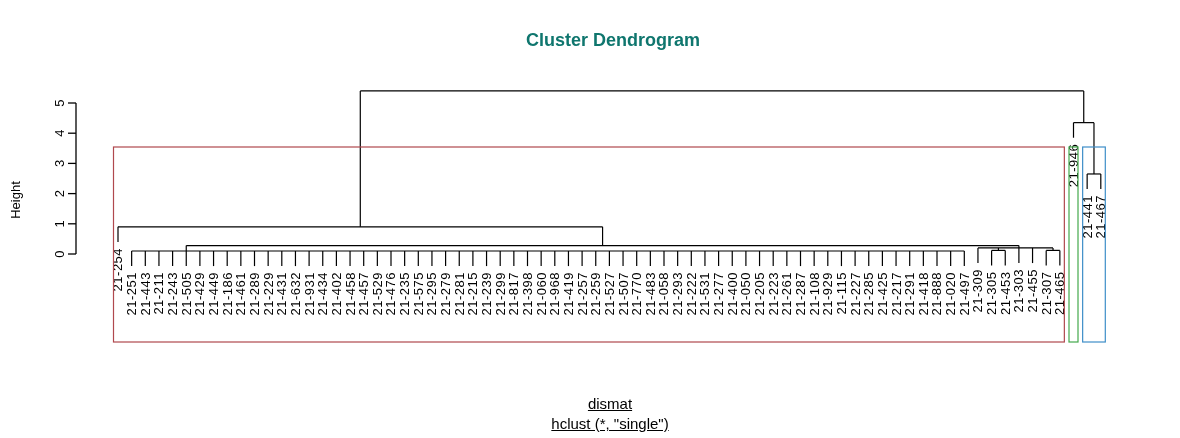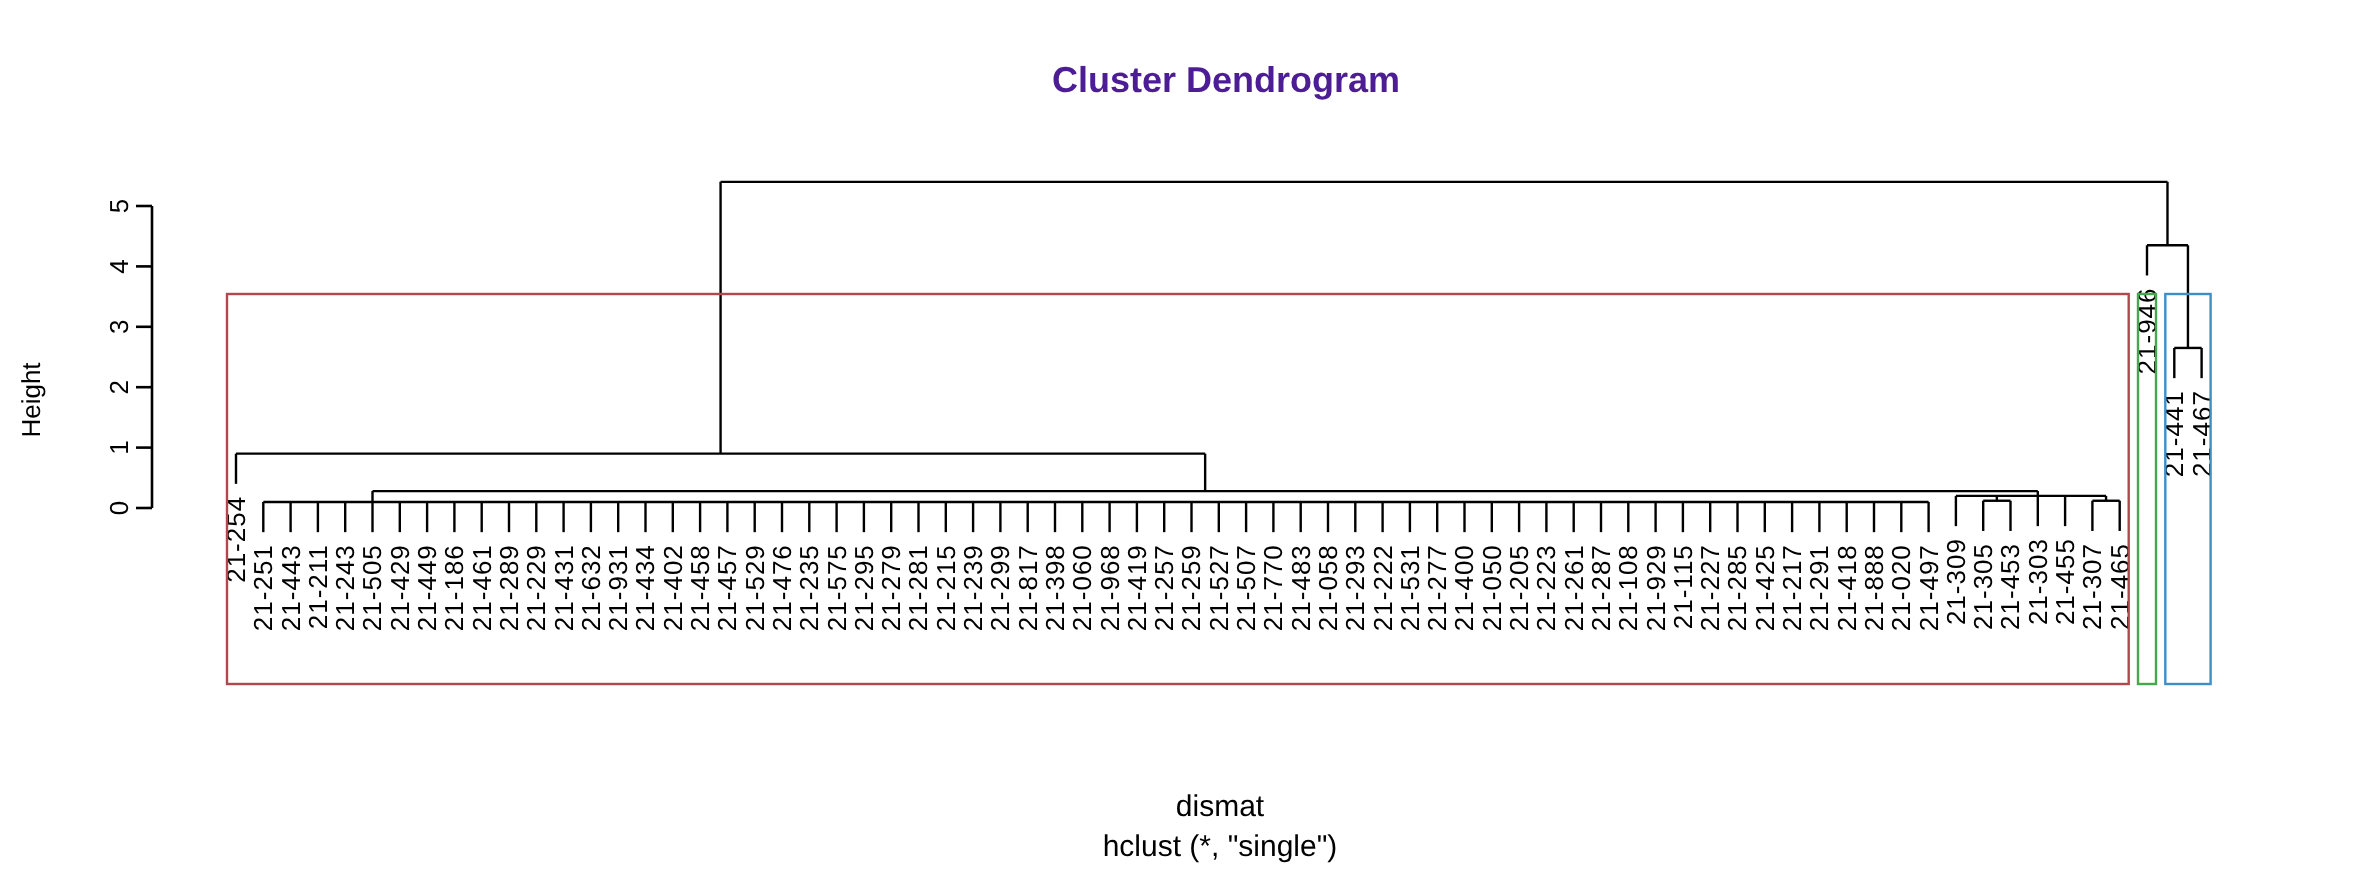"Cluster Dendrogram" #plot-title { color: #4c1d95 -> #0f766e }
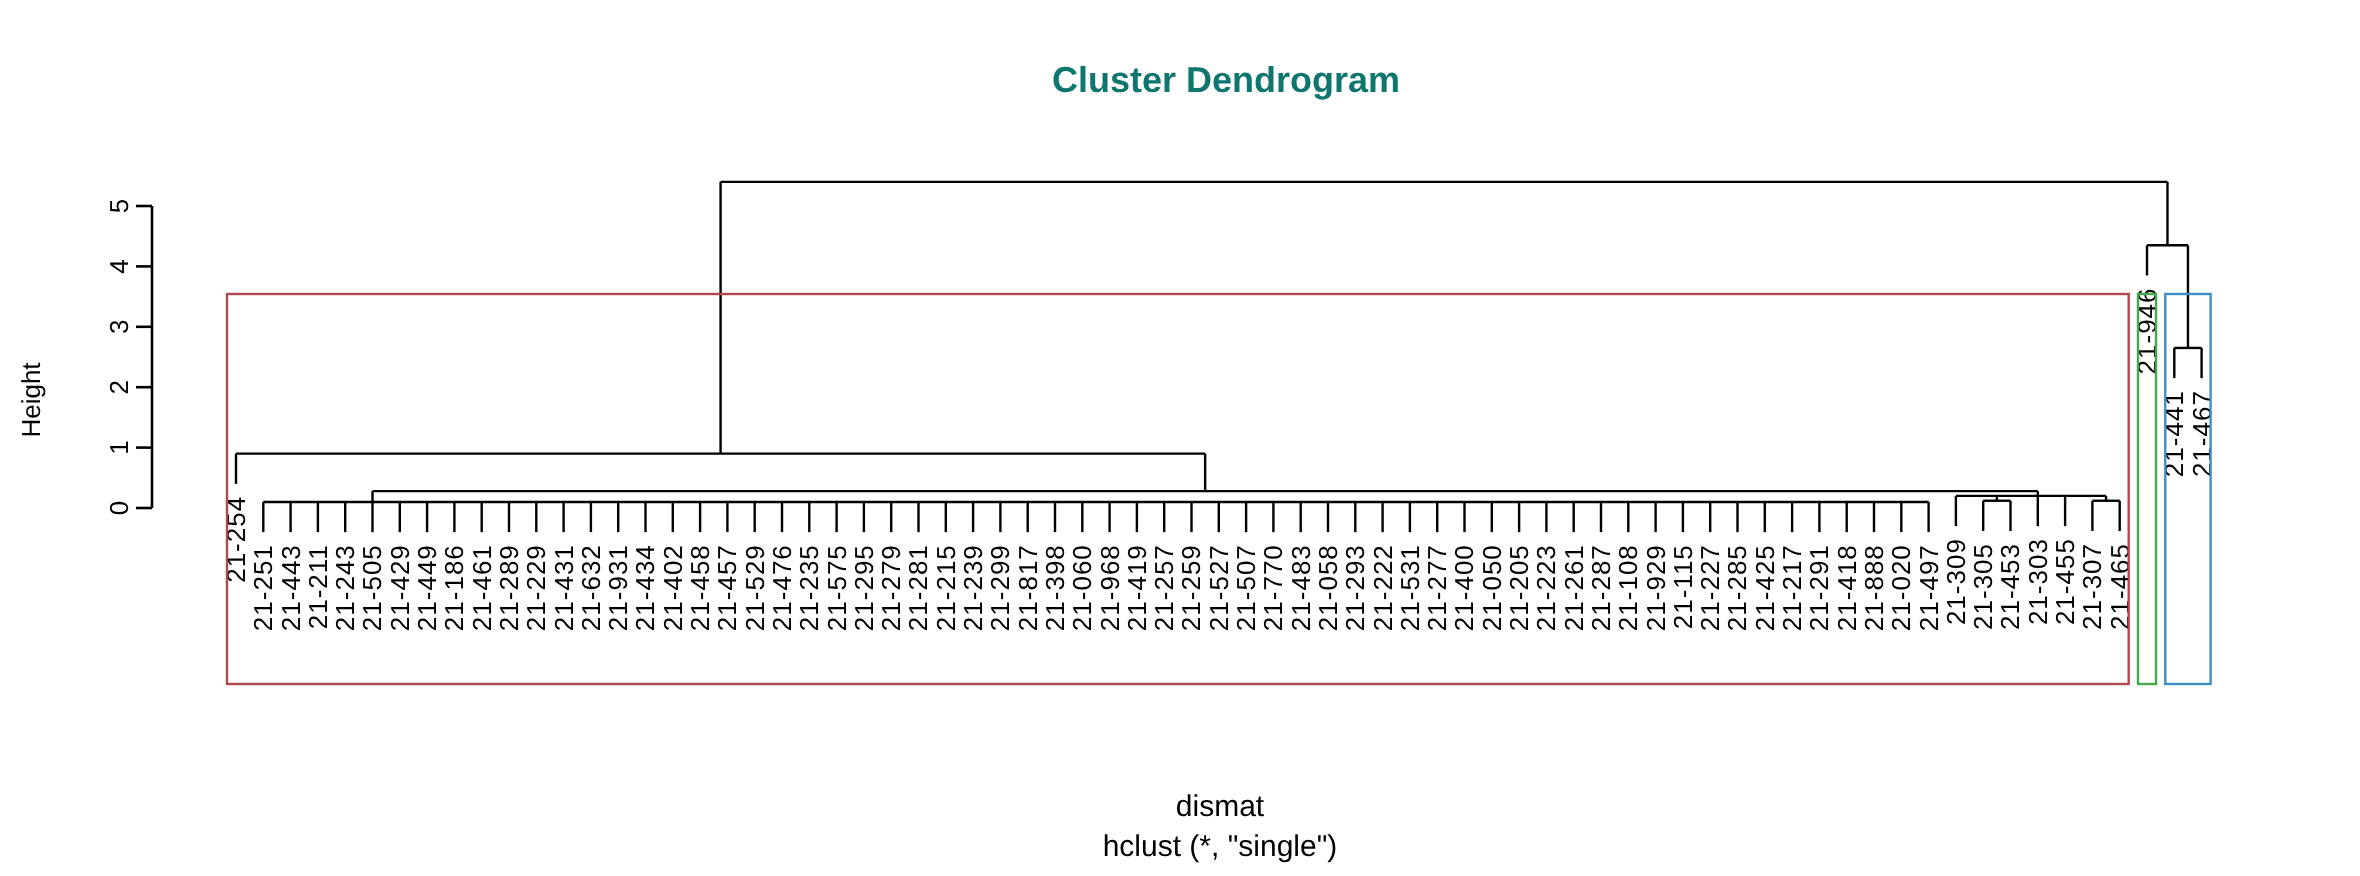"dismat" .caption { text-decoration: none -> underline }
